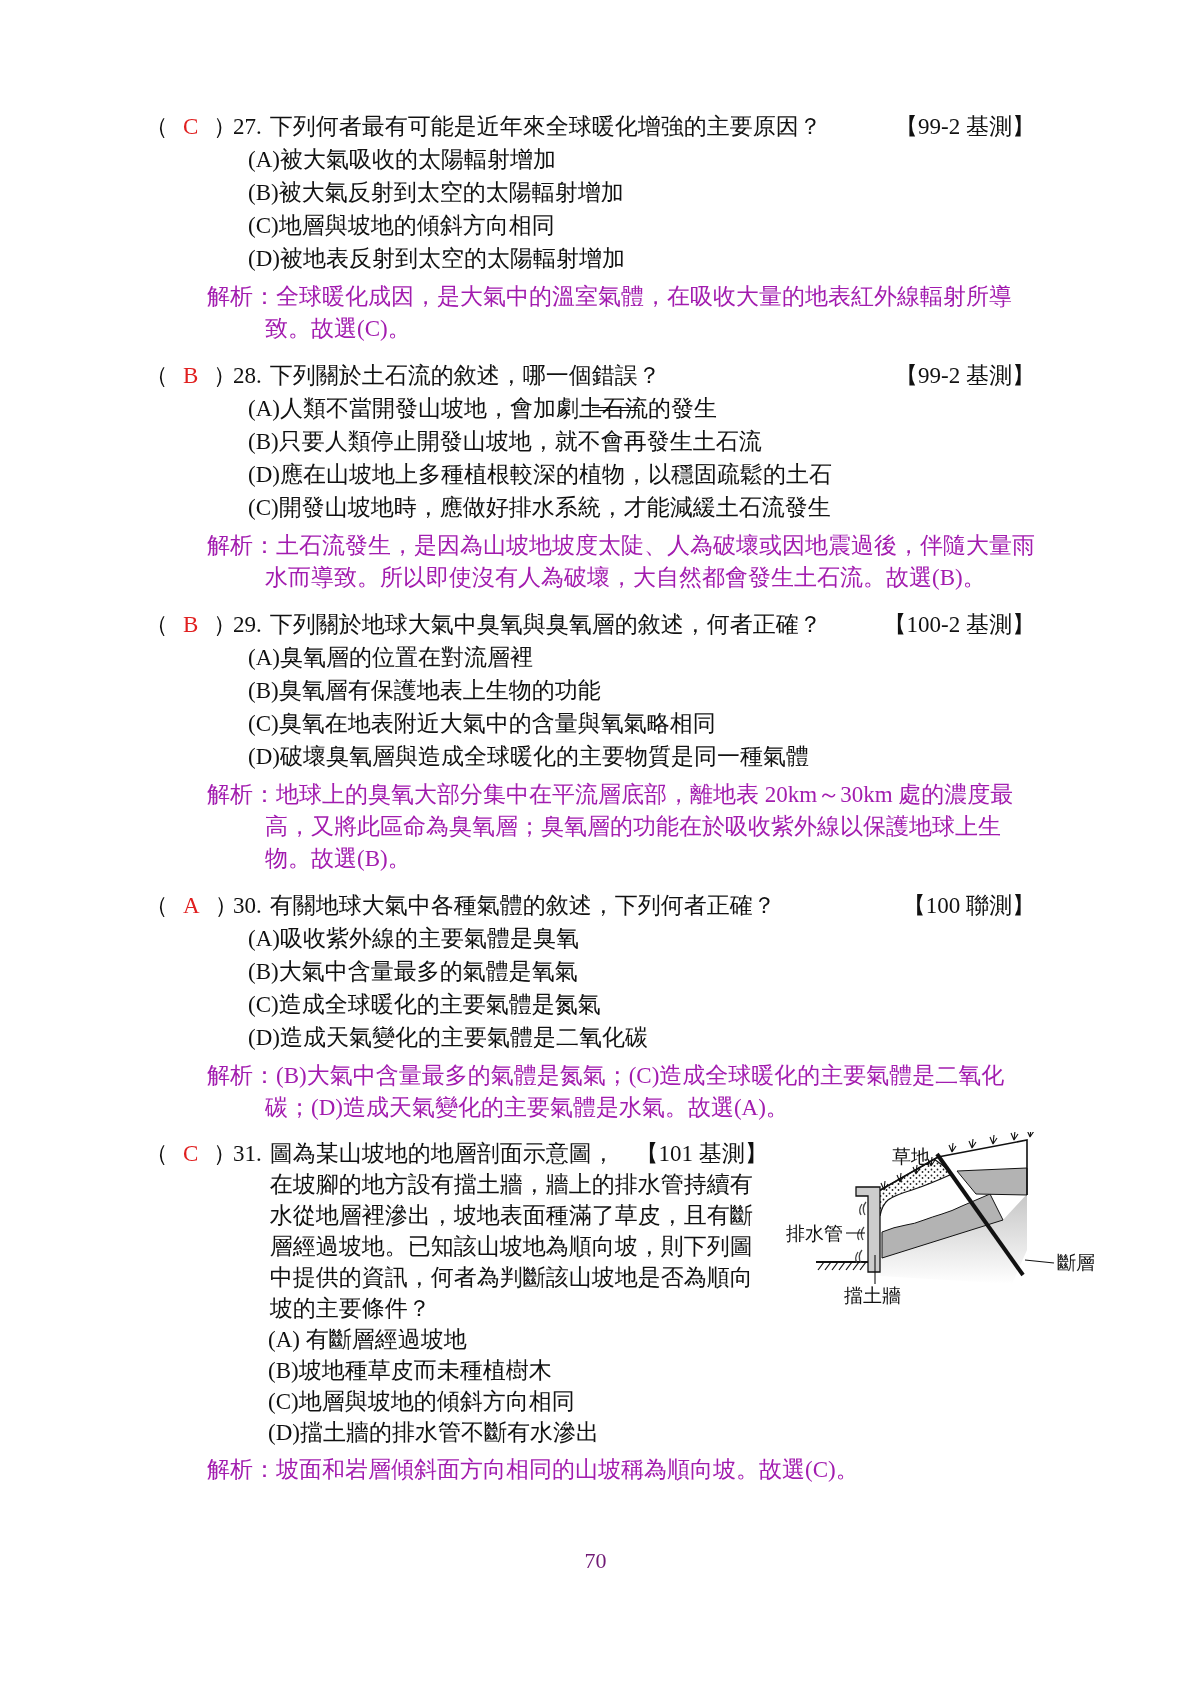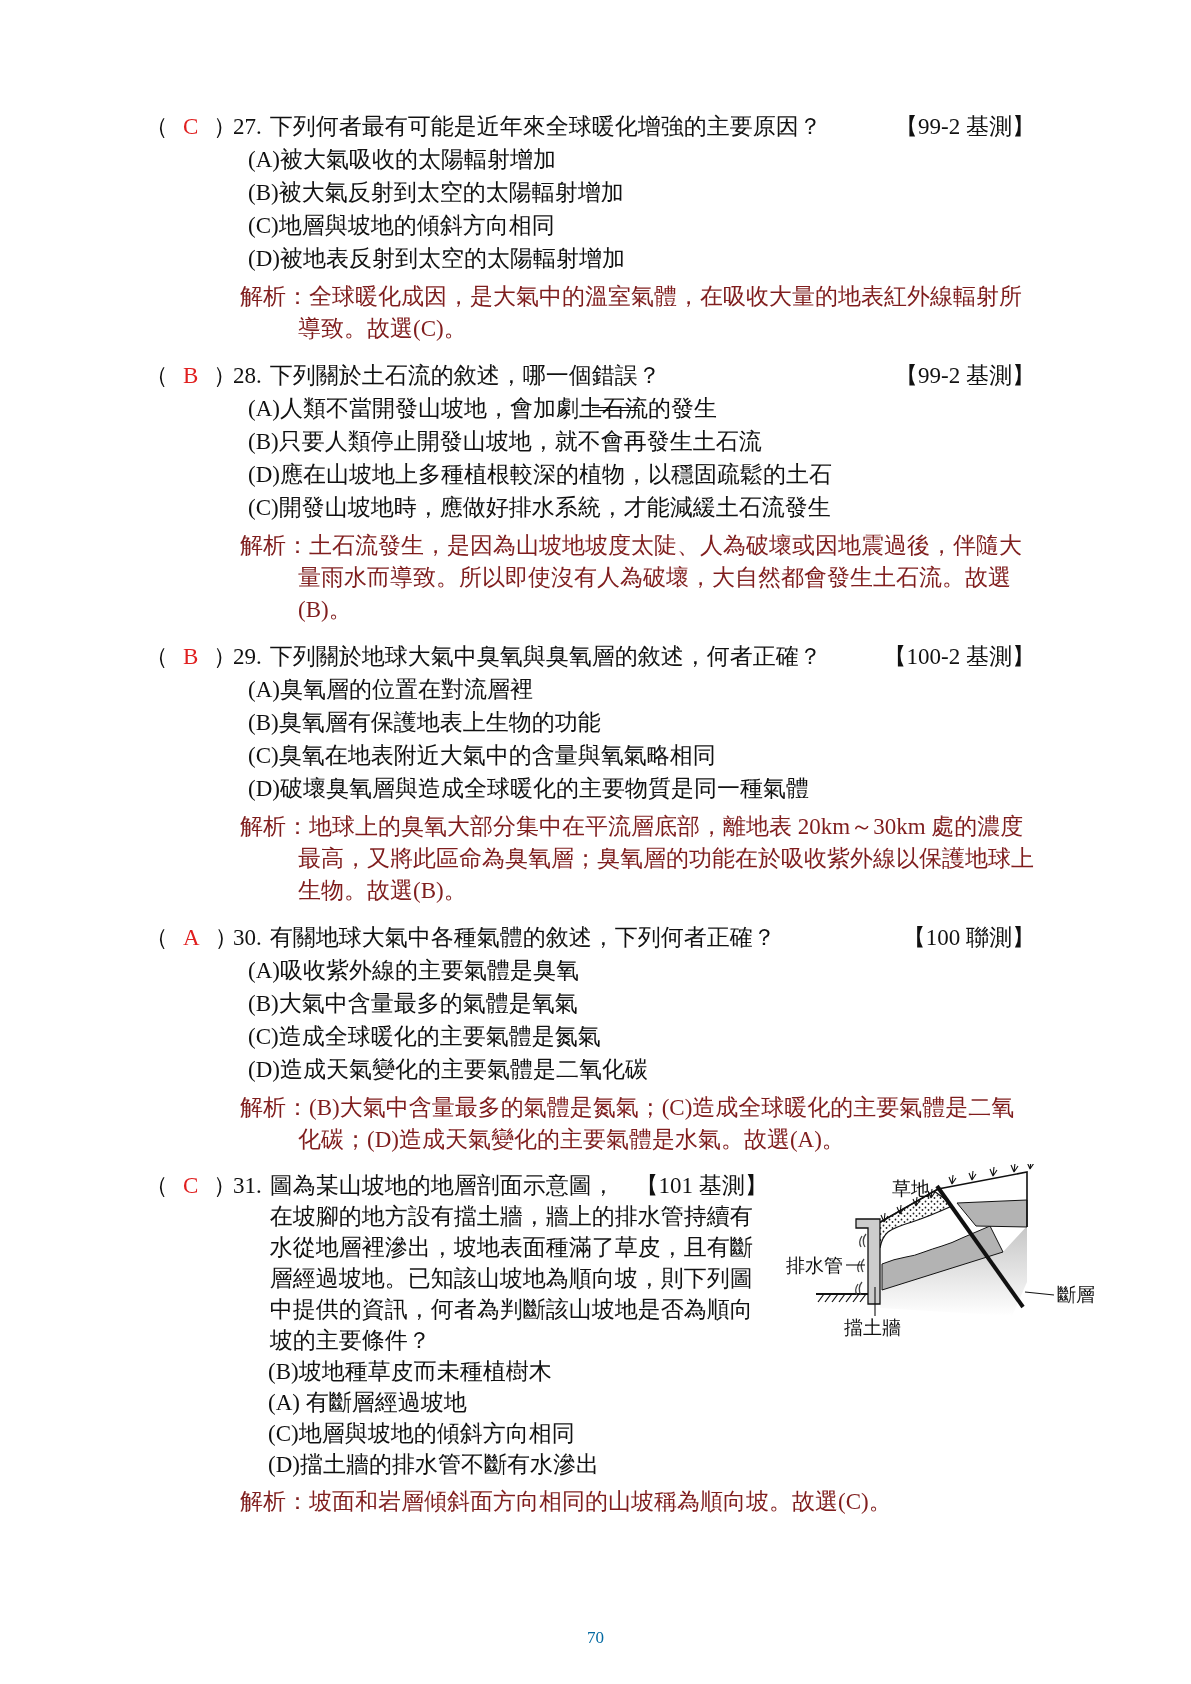"解析：全球暖化成因，是大氣中的溫室氣體，在吸收大量的地表紅外線輻射所導致。故選(" .jiexi { color: #7f1d1d -> #a21caf; margin: 6px 0 0 95px -> 6px 0 0 62px }
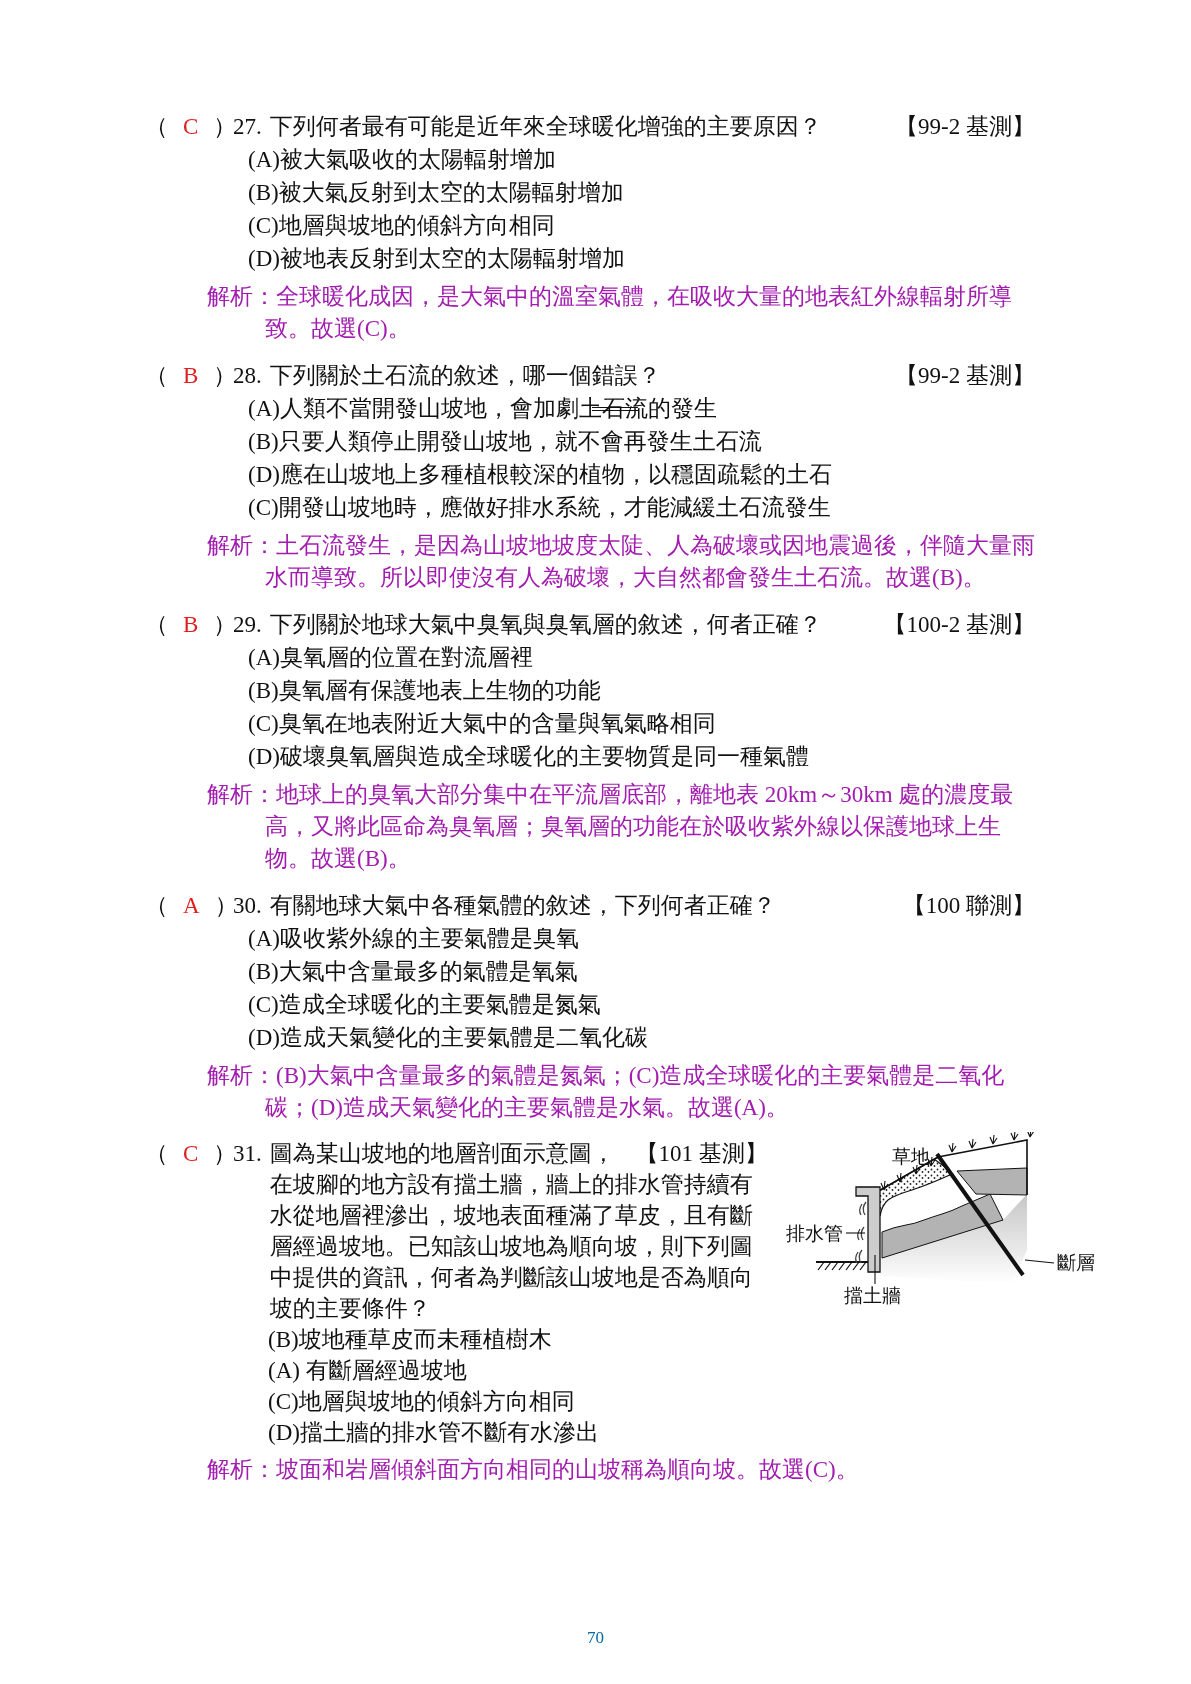"(B)坡地種草皮而未種植樹木" div { order: before "(A) 有斷層經過坡地" -> after "(A) 有斷層經過坡地" }
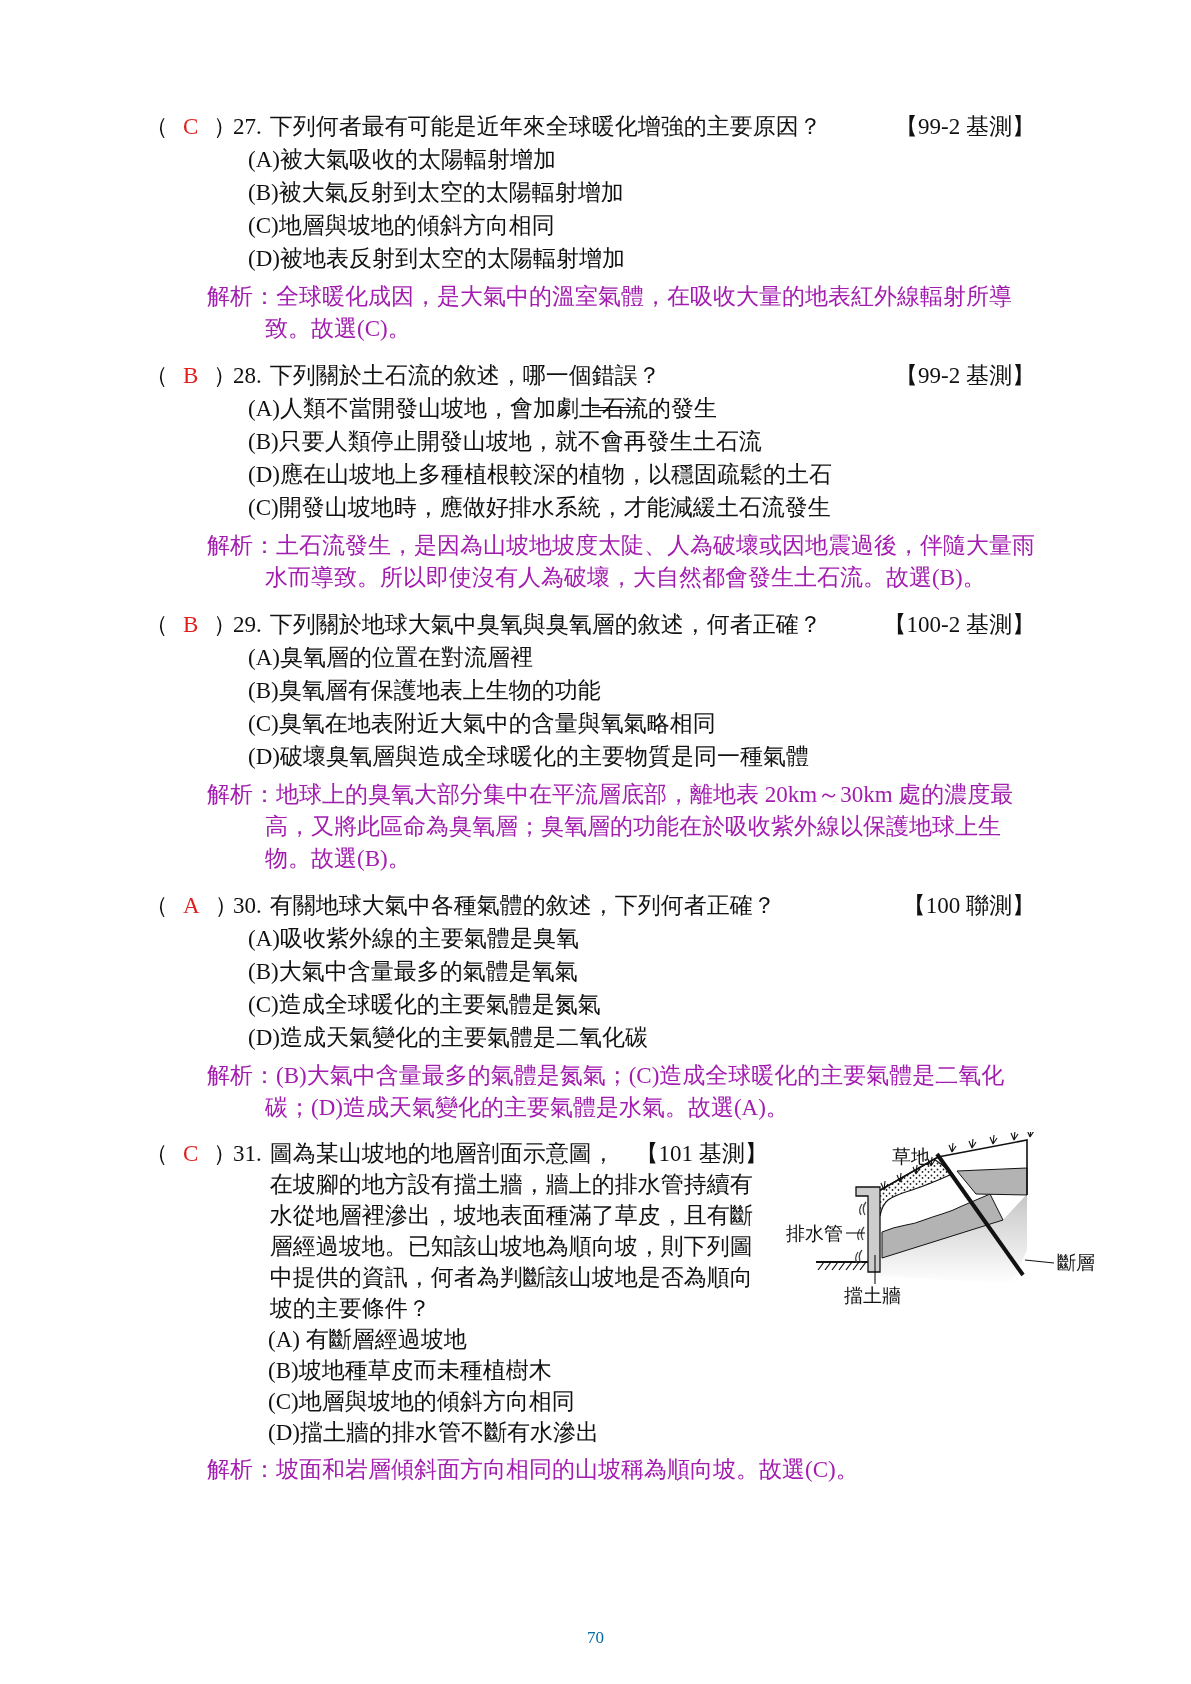"70" .pagenum { color: #0369a1 -> #701a75; font-size: 17px -> 22px; top: 1628px -> 1548px }
